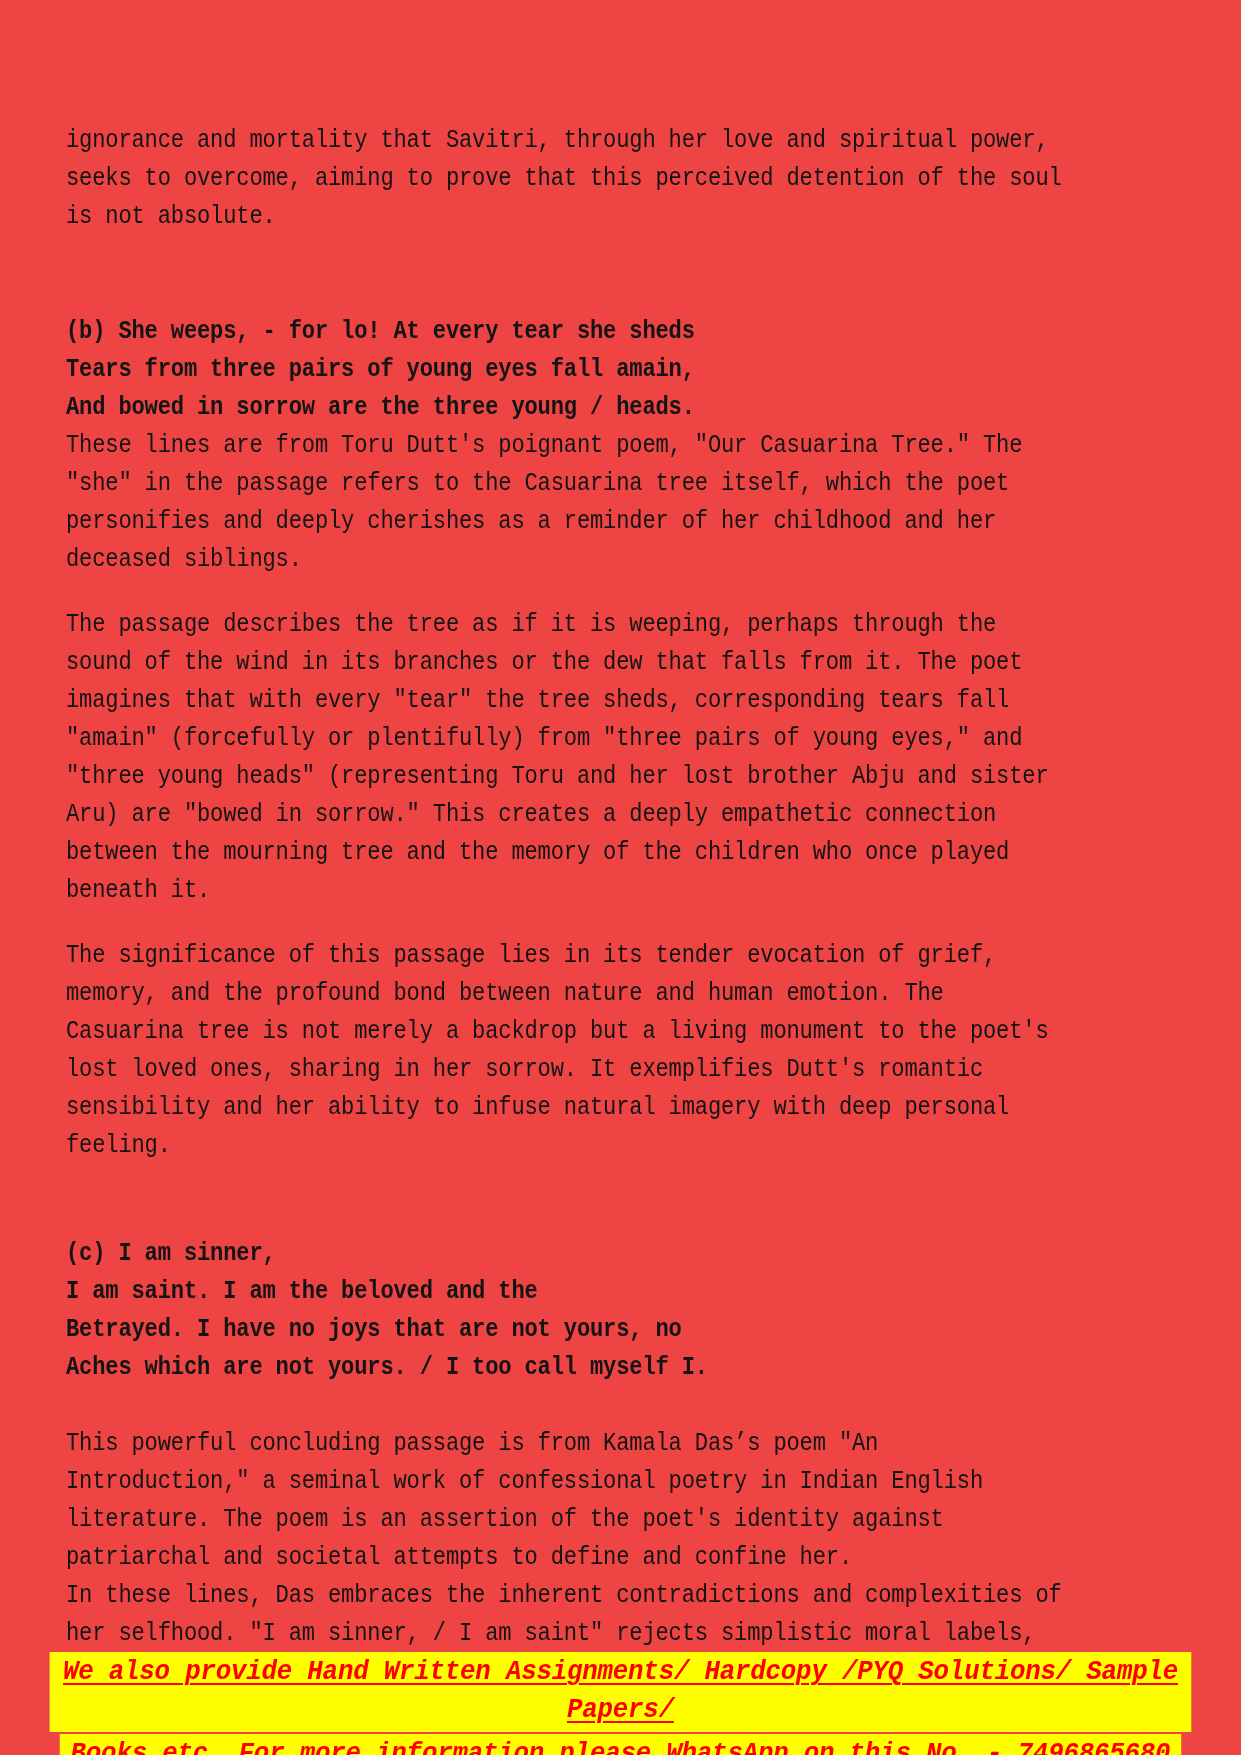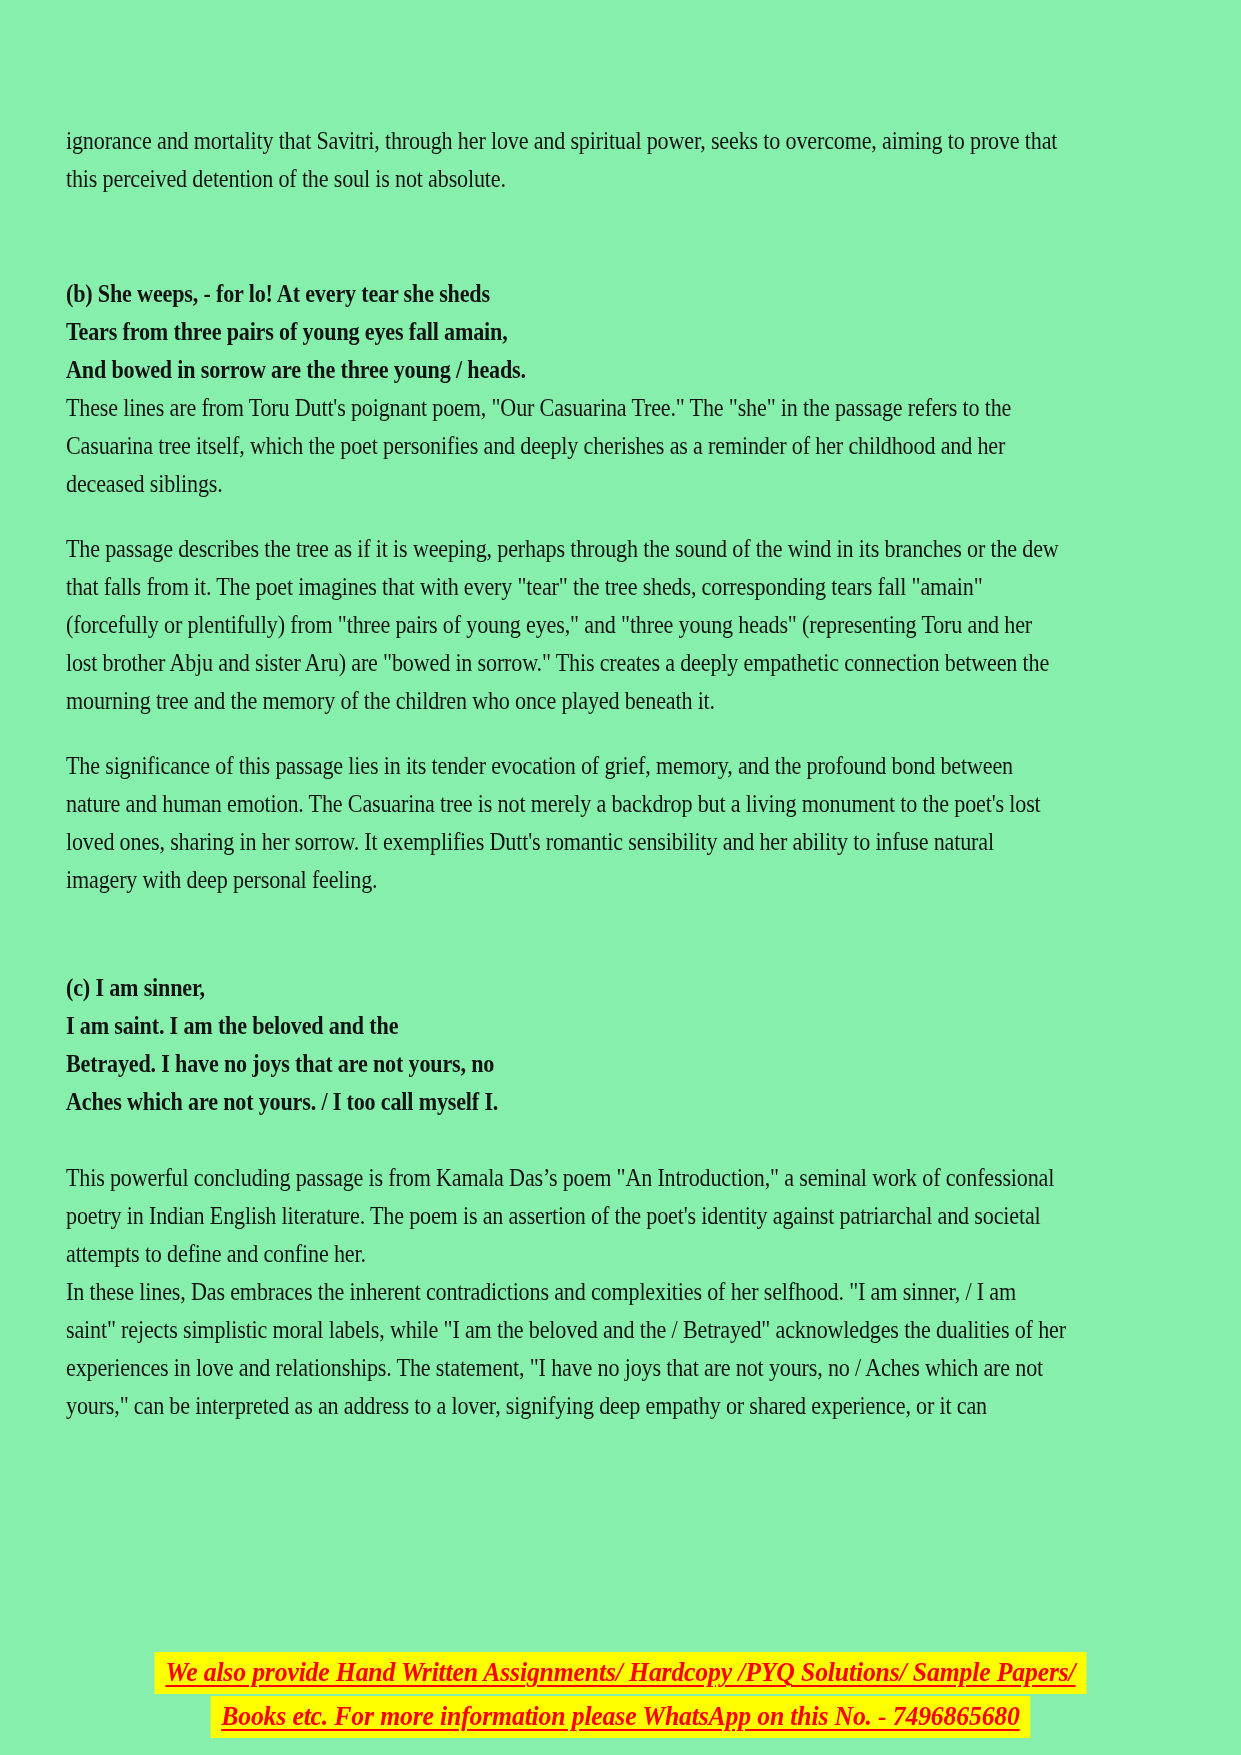"ignorance and mortality that Savitri," .page { background: #86efac -> #ef4444; font-family: Liberation Serif, serif -> Liberation Mono, monospace }
